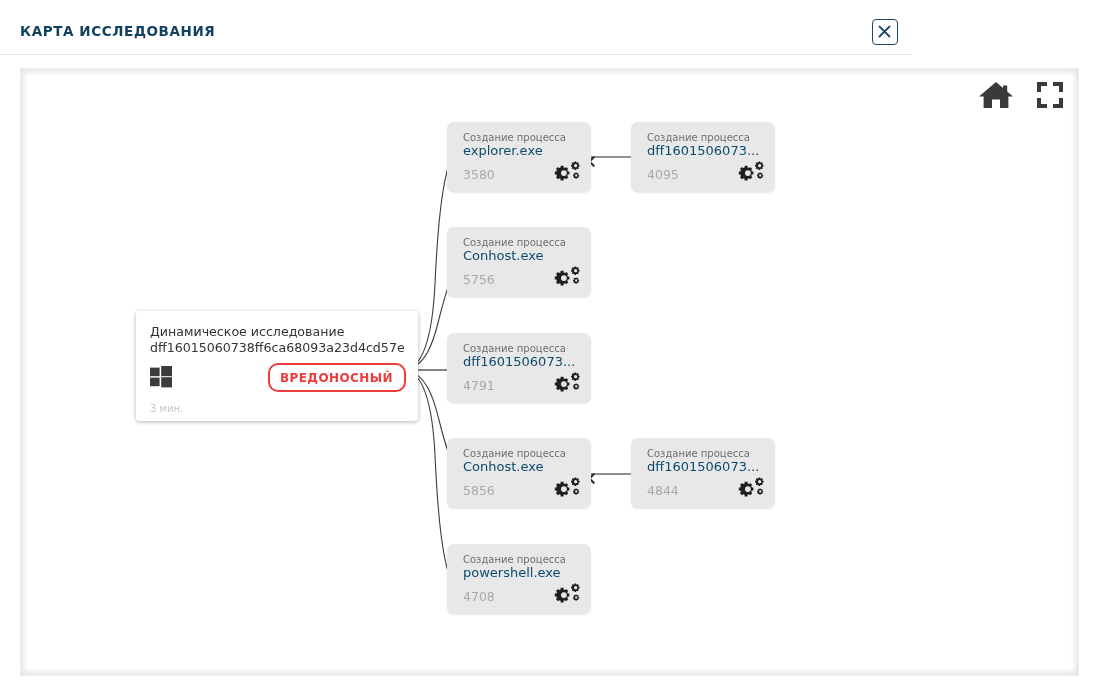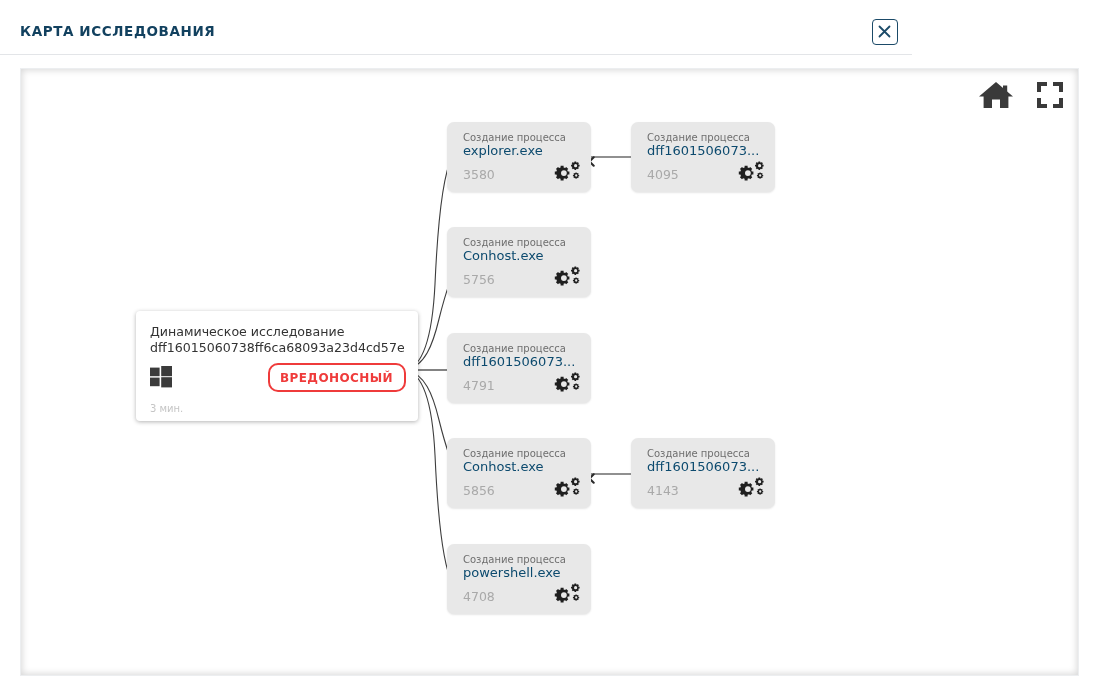"4143" div.proc-pid { text: 4143 -> 4844 }
